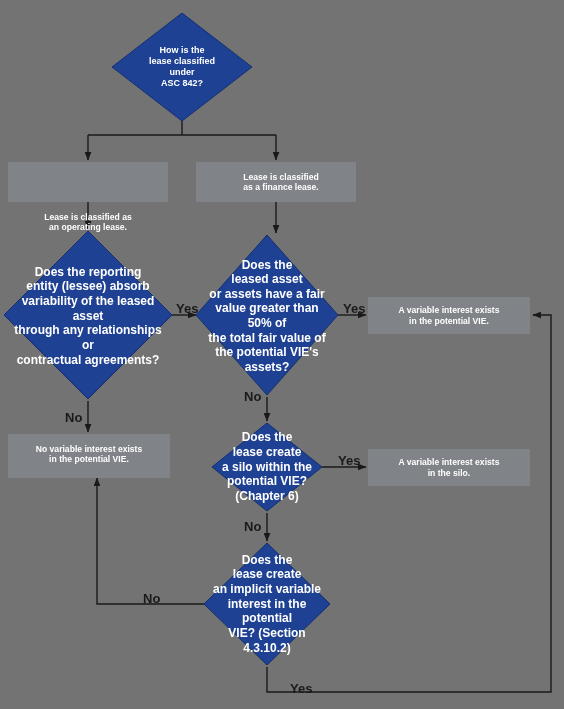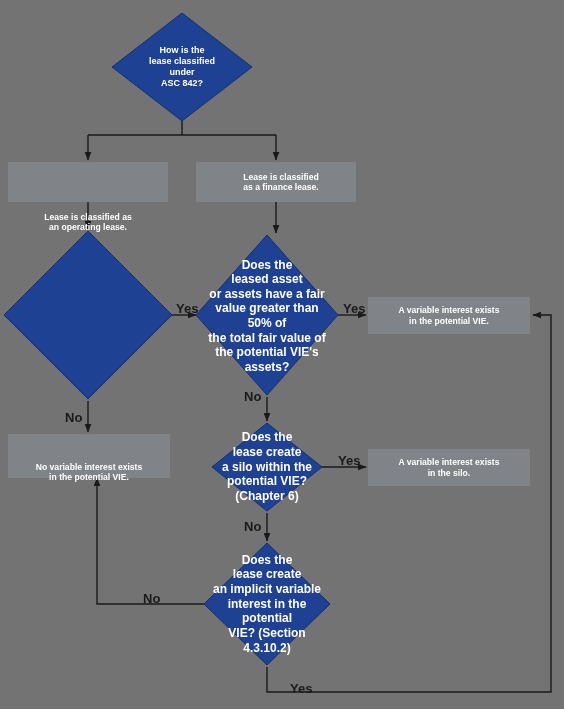"Does the reporting" div.node-label { html: none -> <div>Does the reporting entity (lessee) absorb variability of the leased asset through any relationships or contractual agreements?</div> }
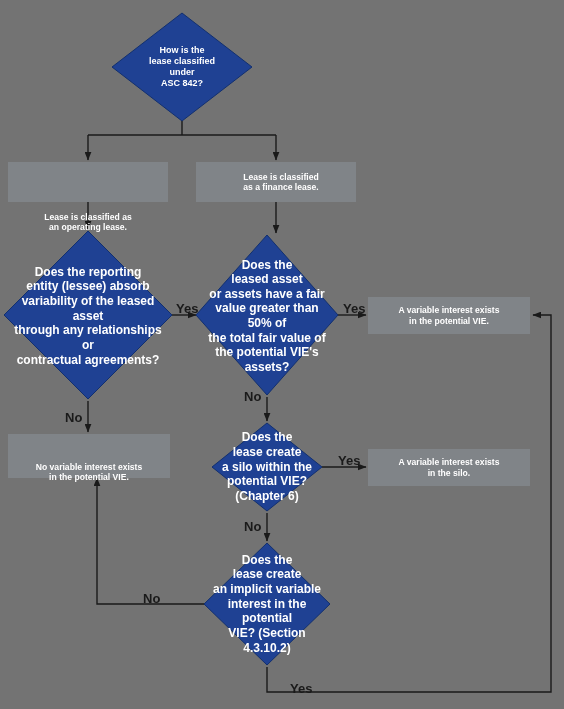"No variable interest exists" div.node-label { top: 450px -> 432px }
